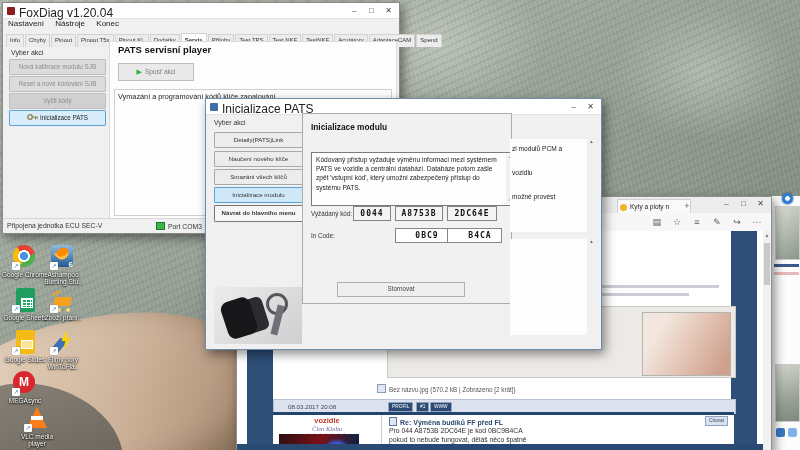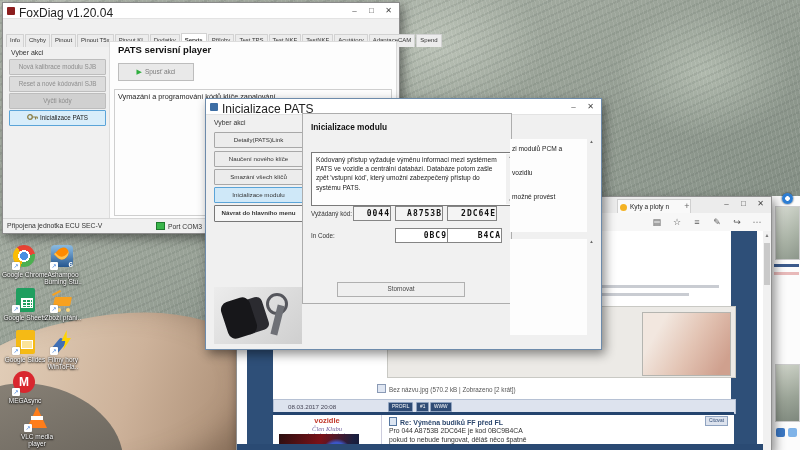"Nastavení Nástroje Konec" div.menubar { html: none -> <div> <span>Nastavení</span> <span>Nástroje</span> <span>Konec</span> </div> }
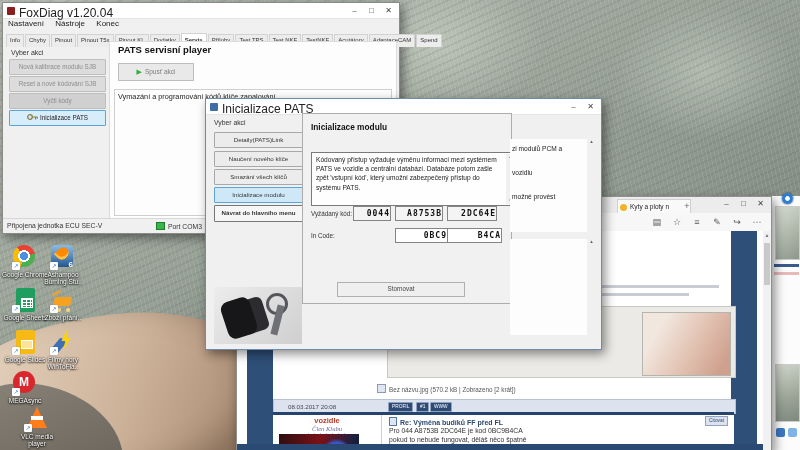"0044" .code { text-align: right -> center }
